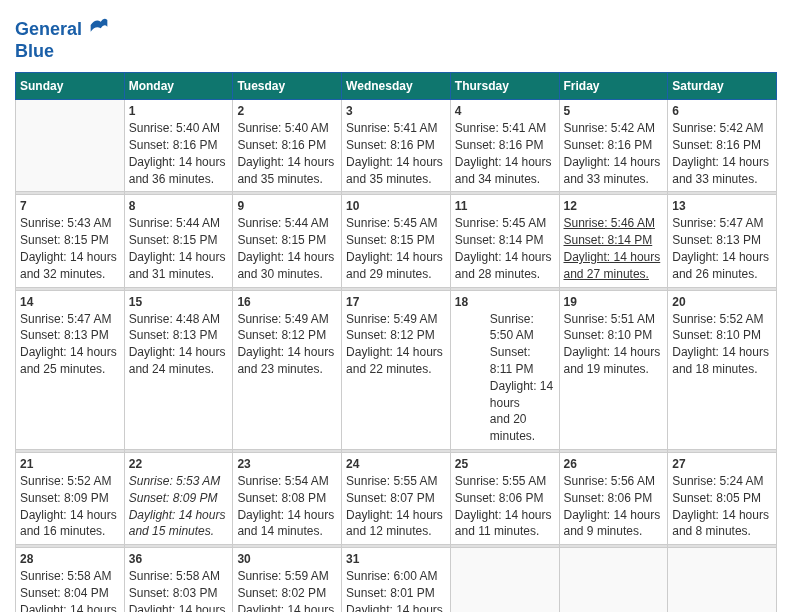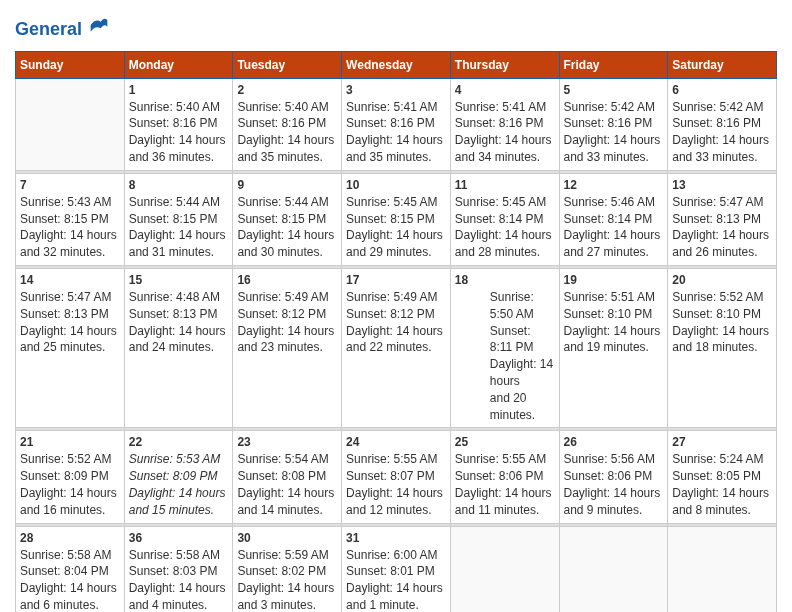"Blue" div.logo-text { html: none -> <div>Blue</div> }
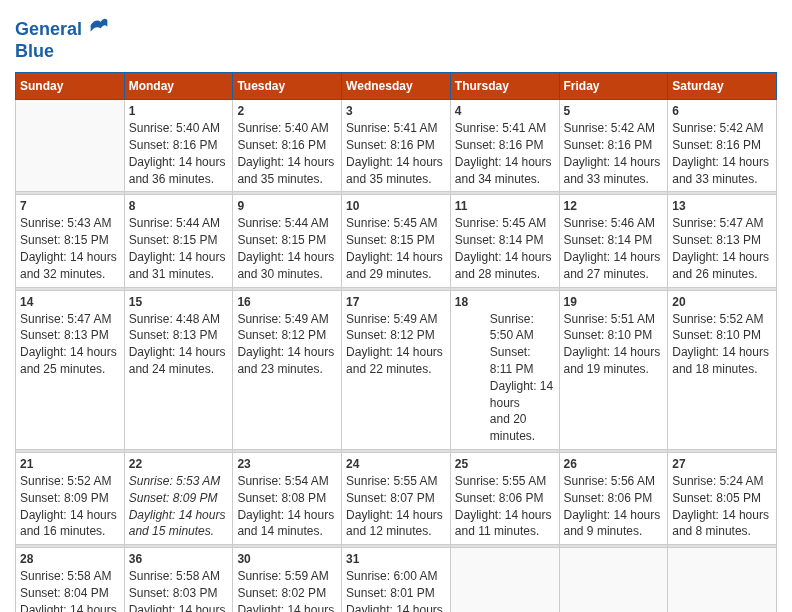"Sunday" .calendar th { background: #c2410c -> #0f766e }
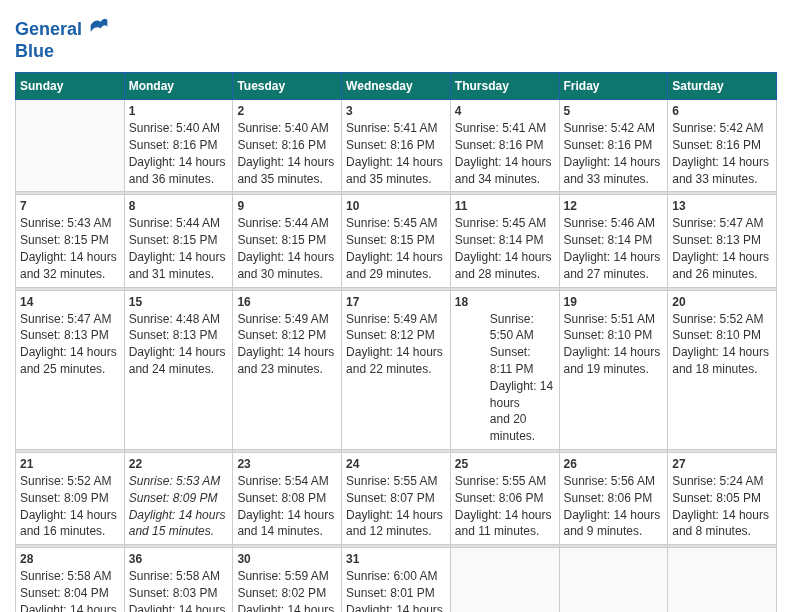"Sunrise: 5:46 AM" div.day-info { text-decoration: none -> underline }
